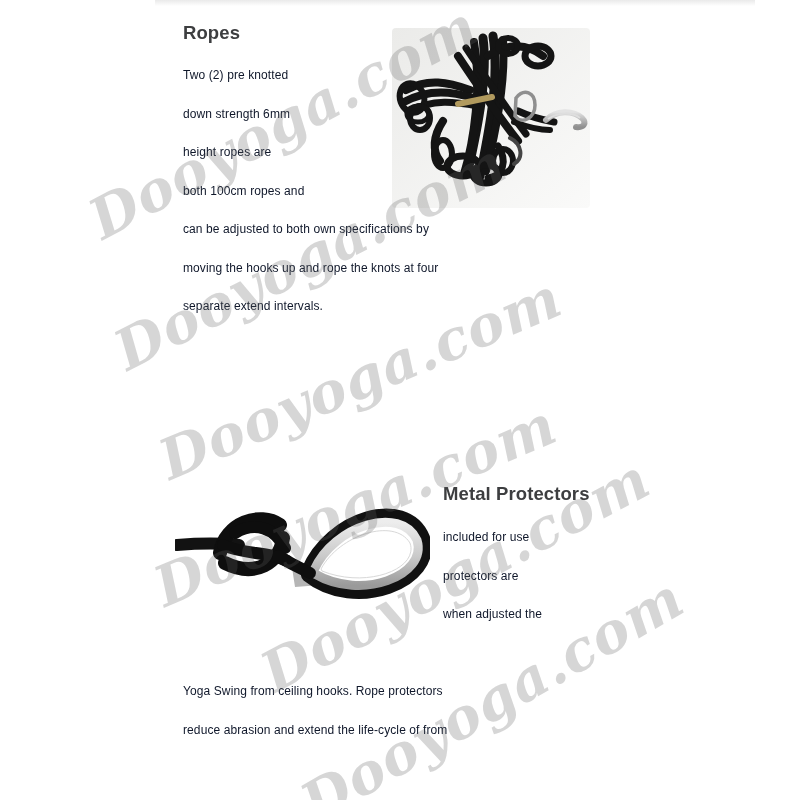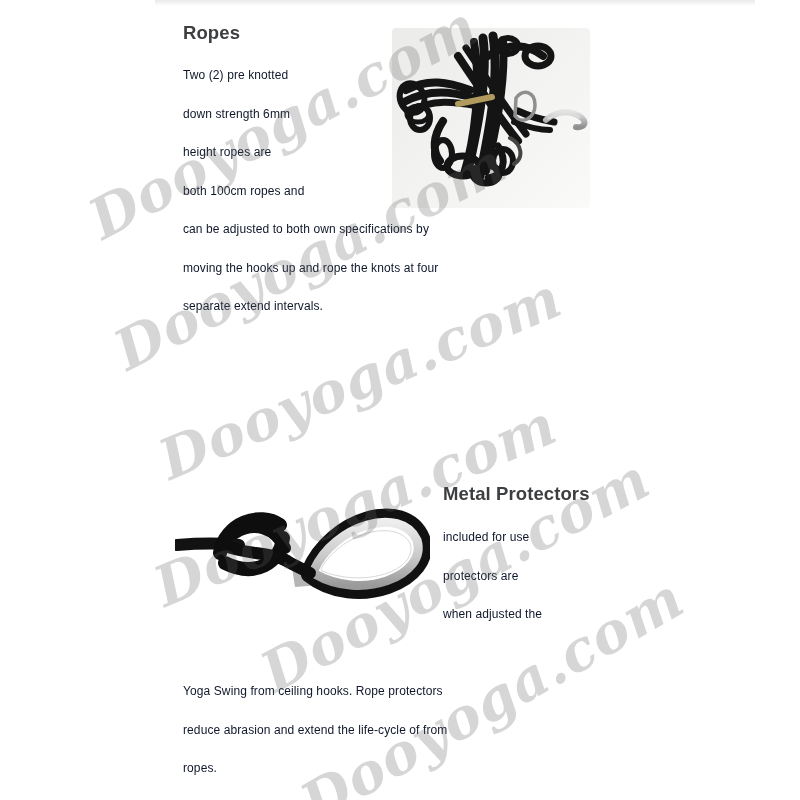"ropes." div.bodyline { html: <div>ropes.</div> -> none }
